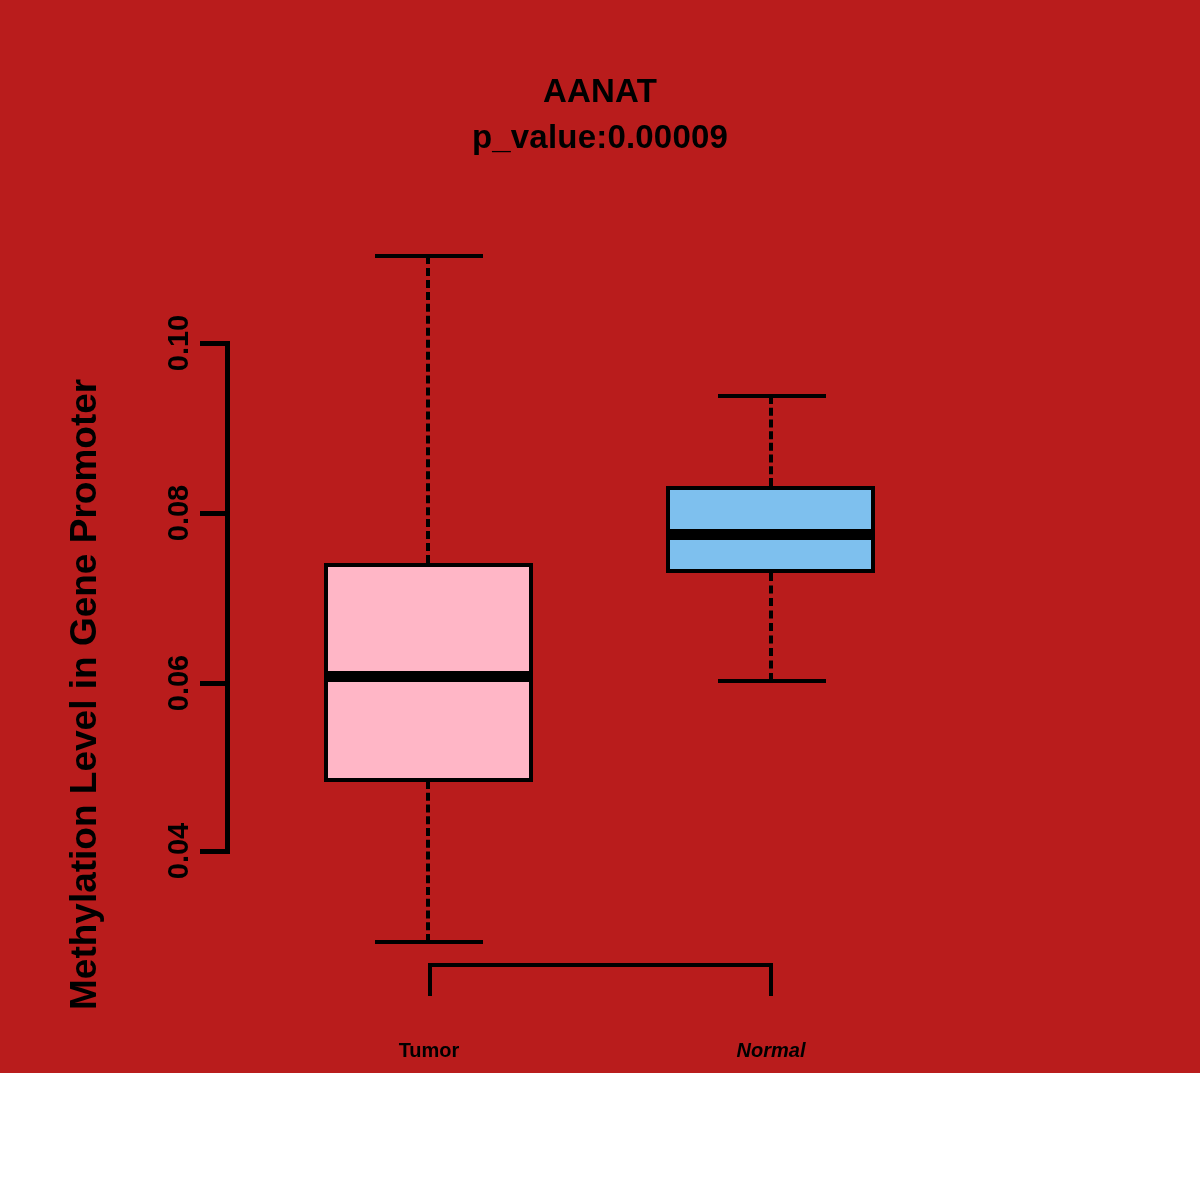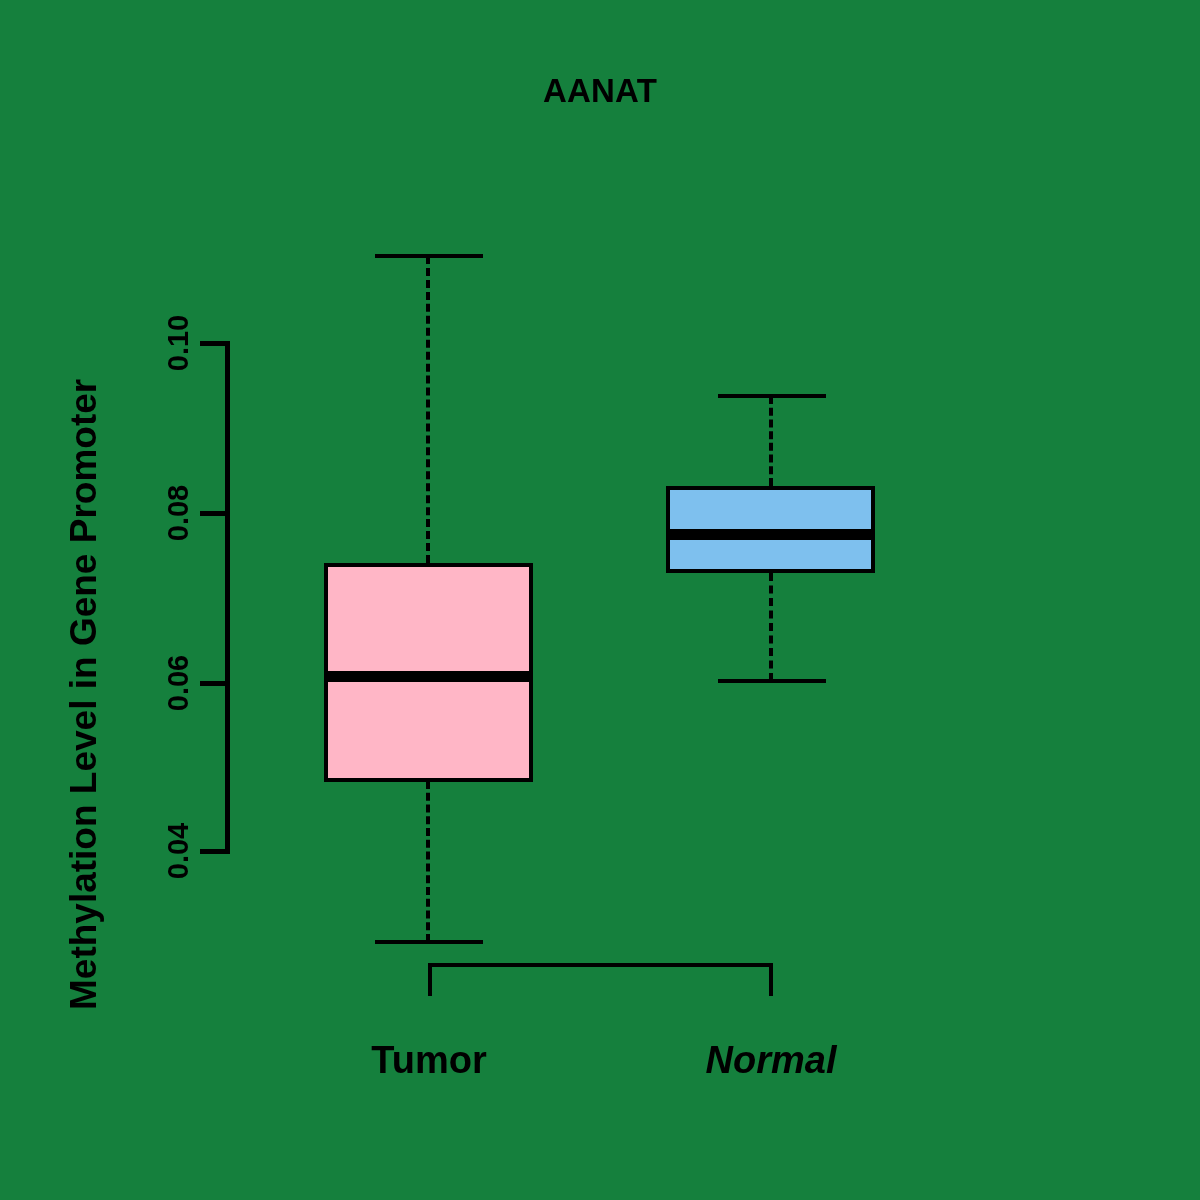"AANAT" #plot-root { background: #15803d -> #b91c1c; height: 1200px -> 1073px }
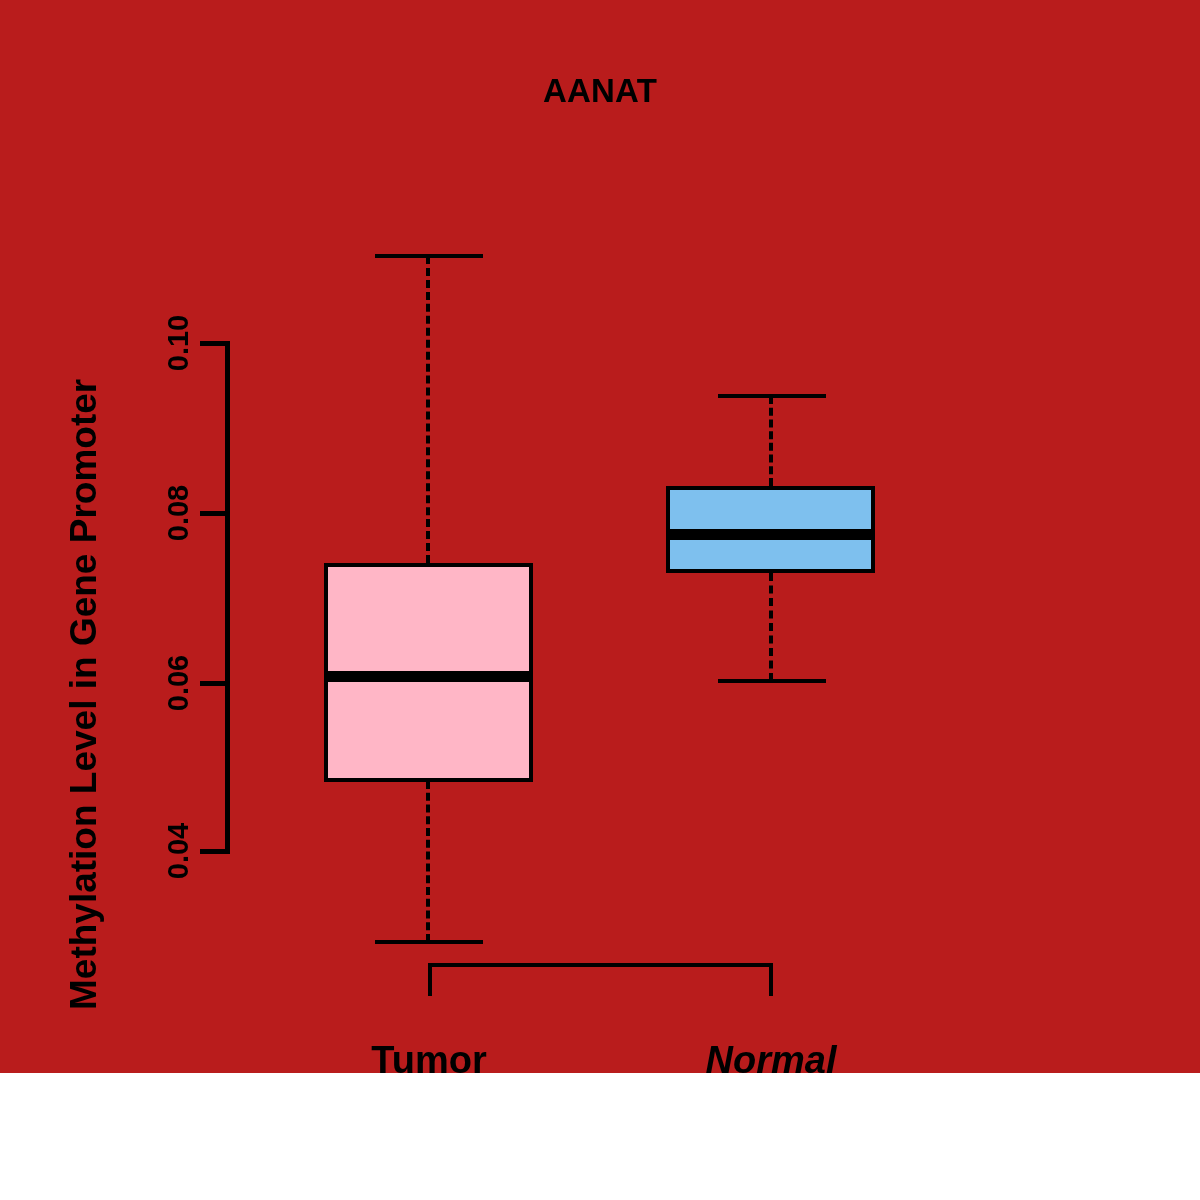"p_value:0.00009" div.main-title { html: none -> <div>p_value:0.00009</div> }
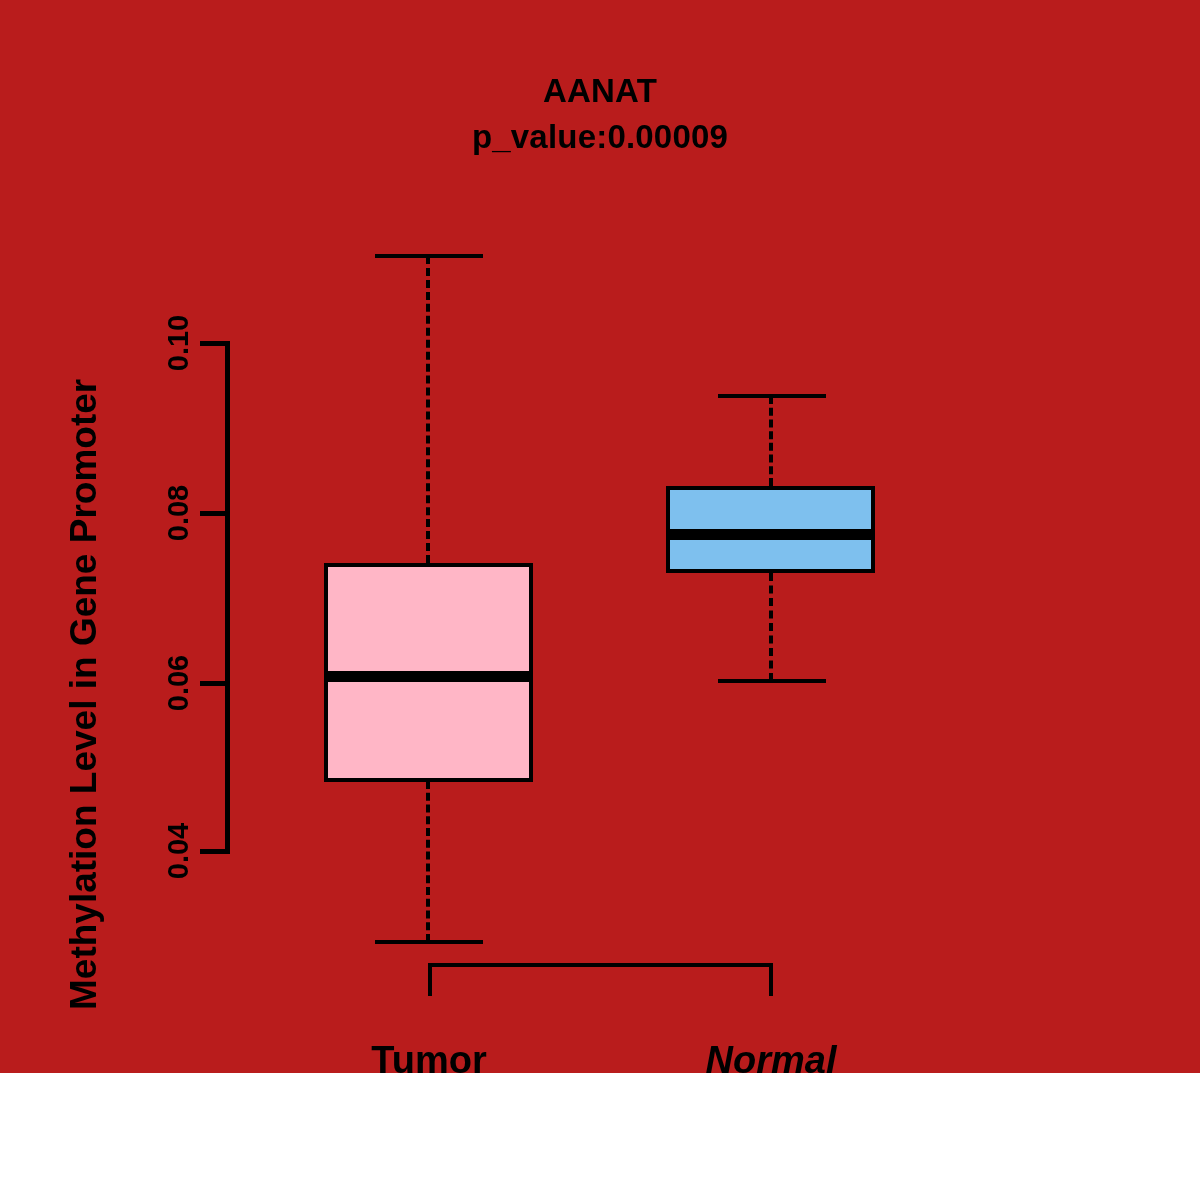"Tumor" .x-tick-label { font-size: 38px -> 20px }
